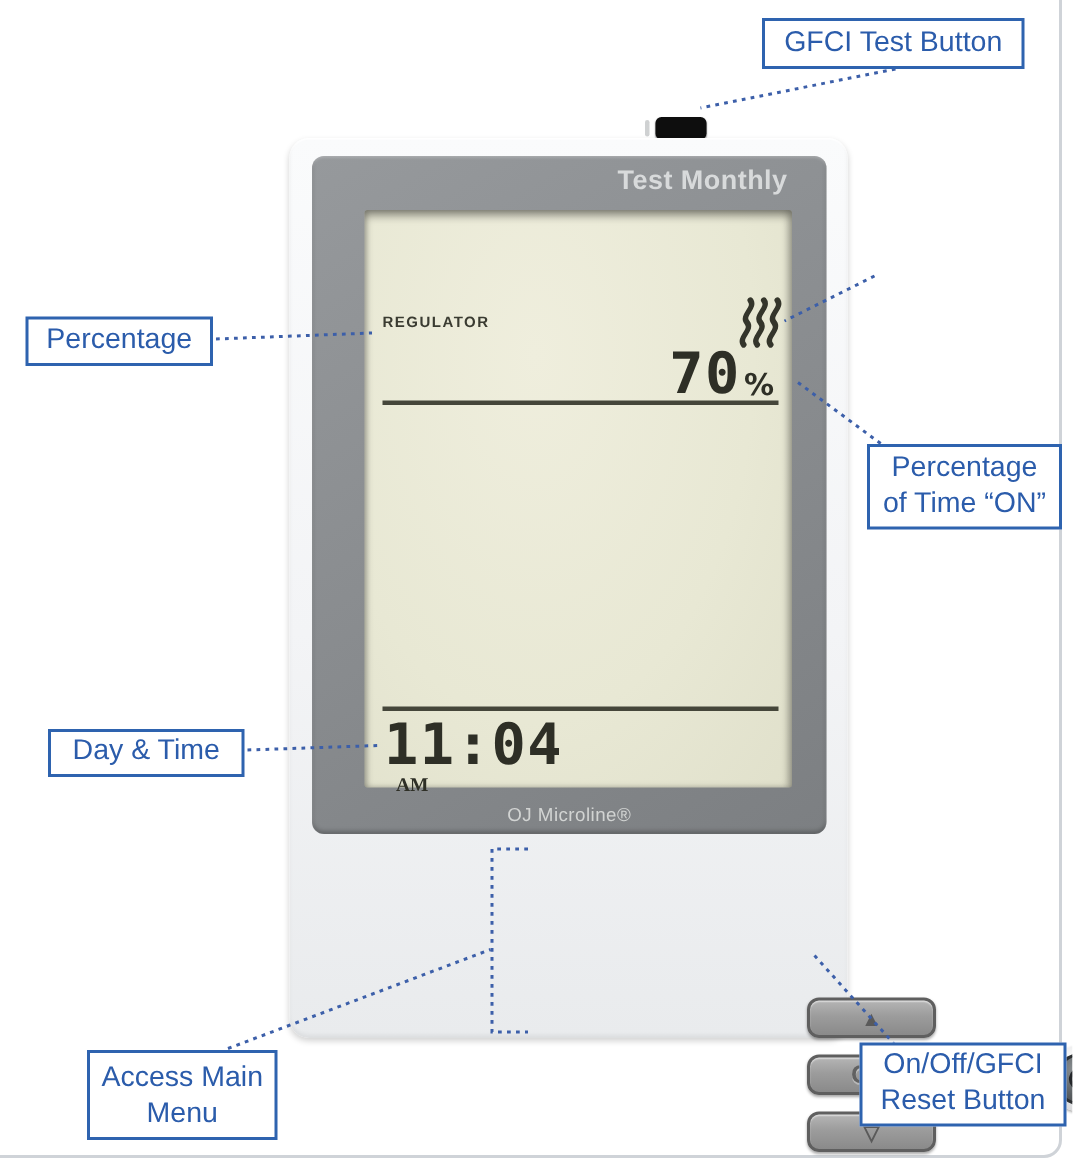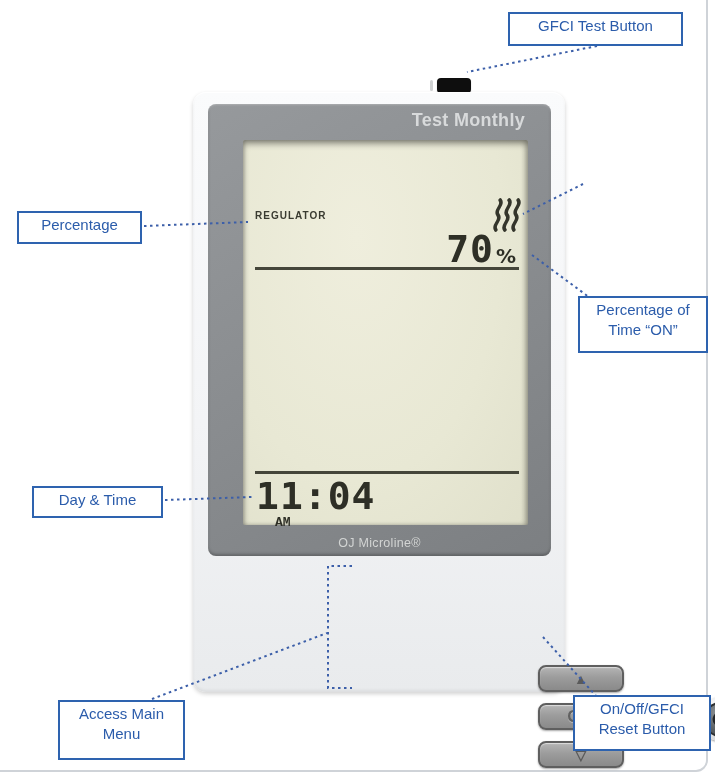"GFCI Test Button" .callout { align-items: flex-start -> flex-end; font-size: 15px -> 19px }
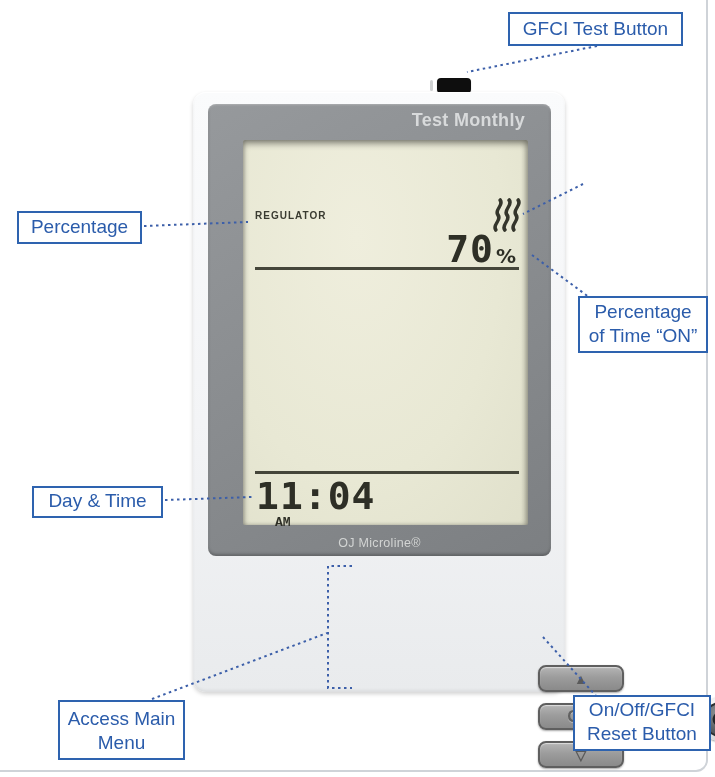"AM" .meridiem { font-family: Liberation Mono, monospace -> Liberation Serif, serif; margin-left: 19px -> 8px }
